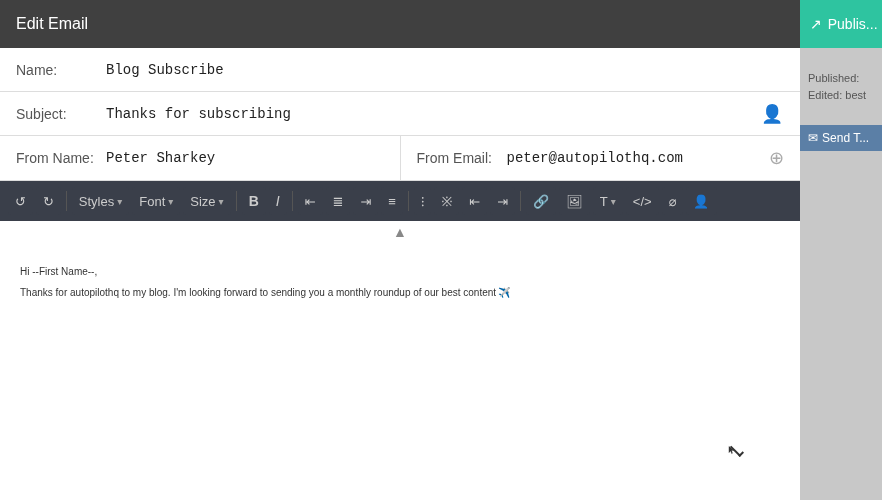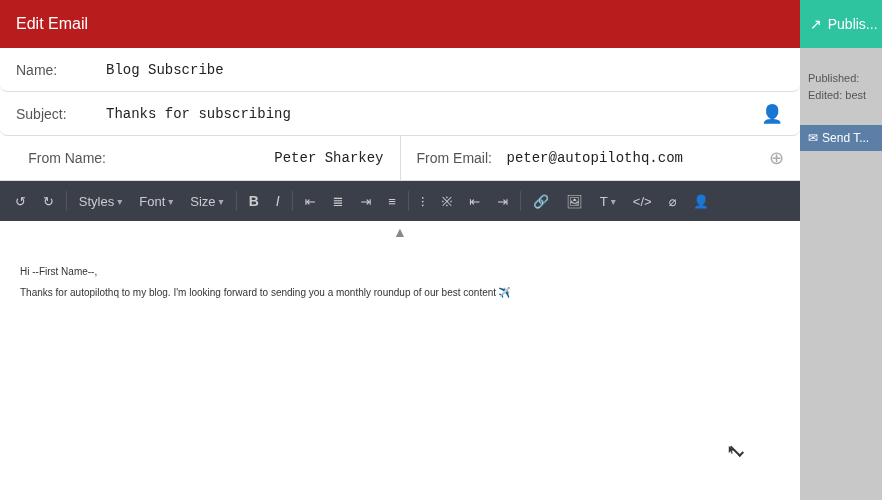"Edit Email" .header { background: #b91c1c -> #404040 }
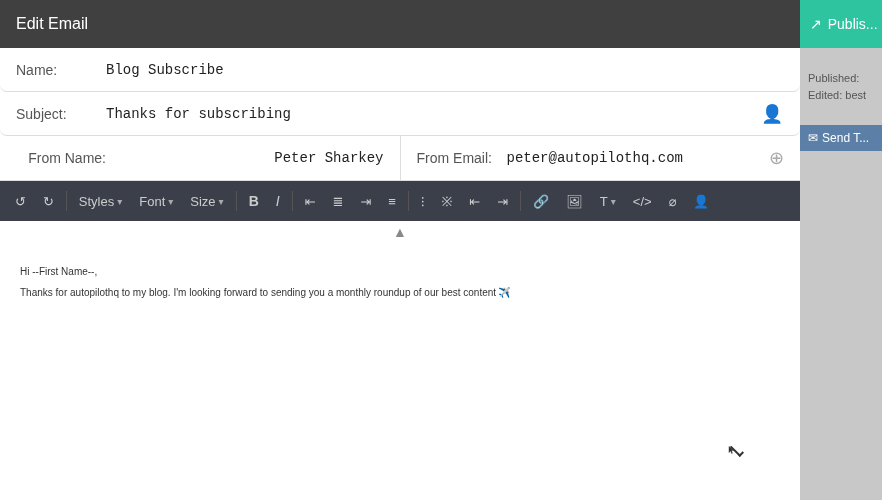"Name:" .form-row { border-radius: 7px -> none }
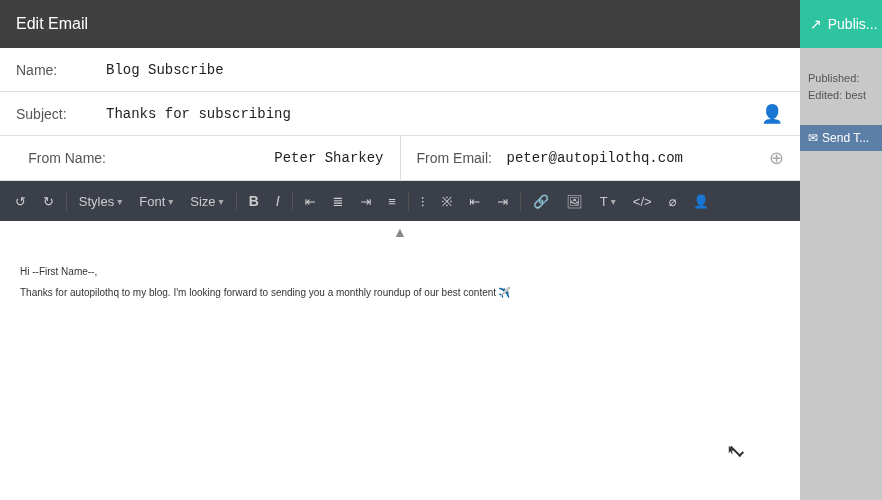"From Name:" .form-row-split .half:first-child { text-align: right -> none }
